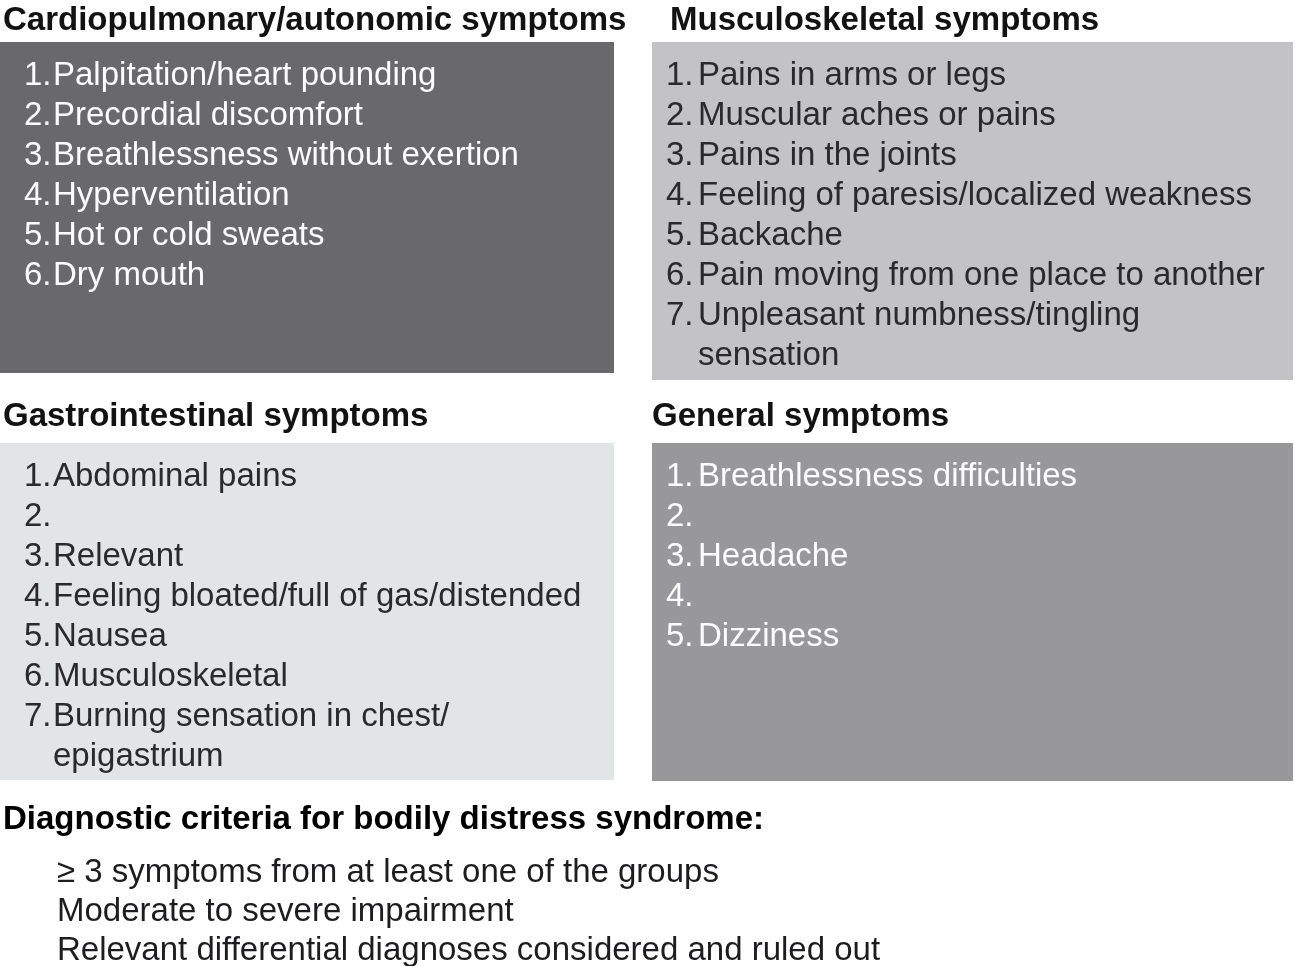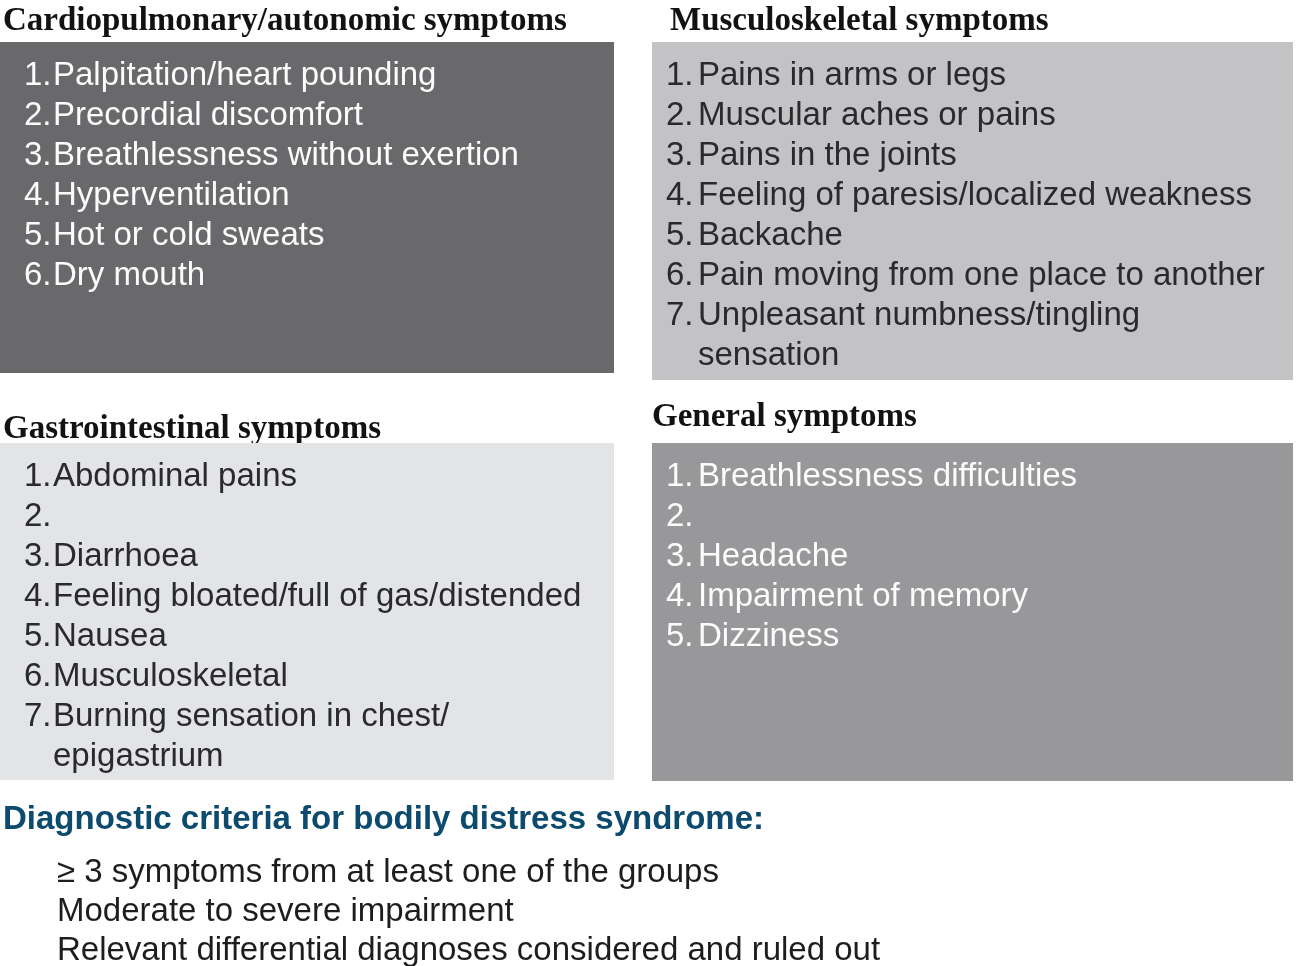"Cardiopulmonary/autonomic symptoms" .group-title { font-family: Liberation Serif, serif -> none }
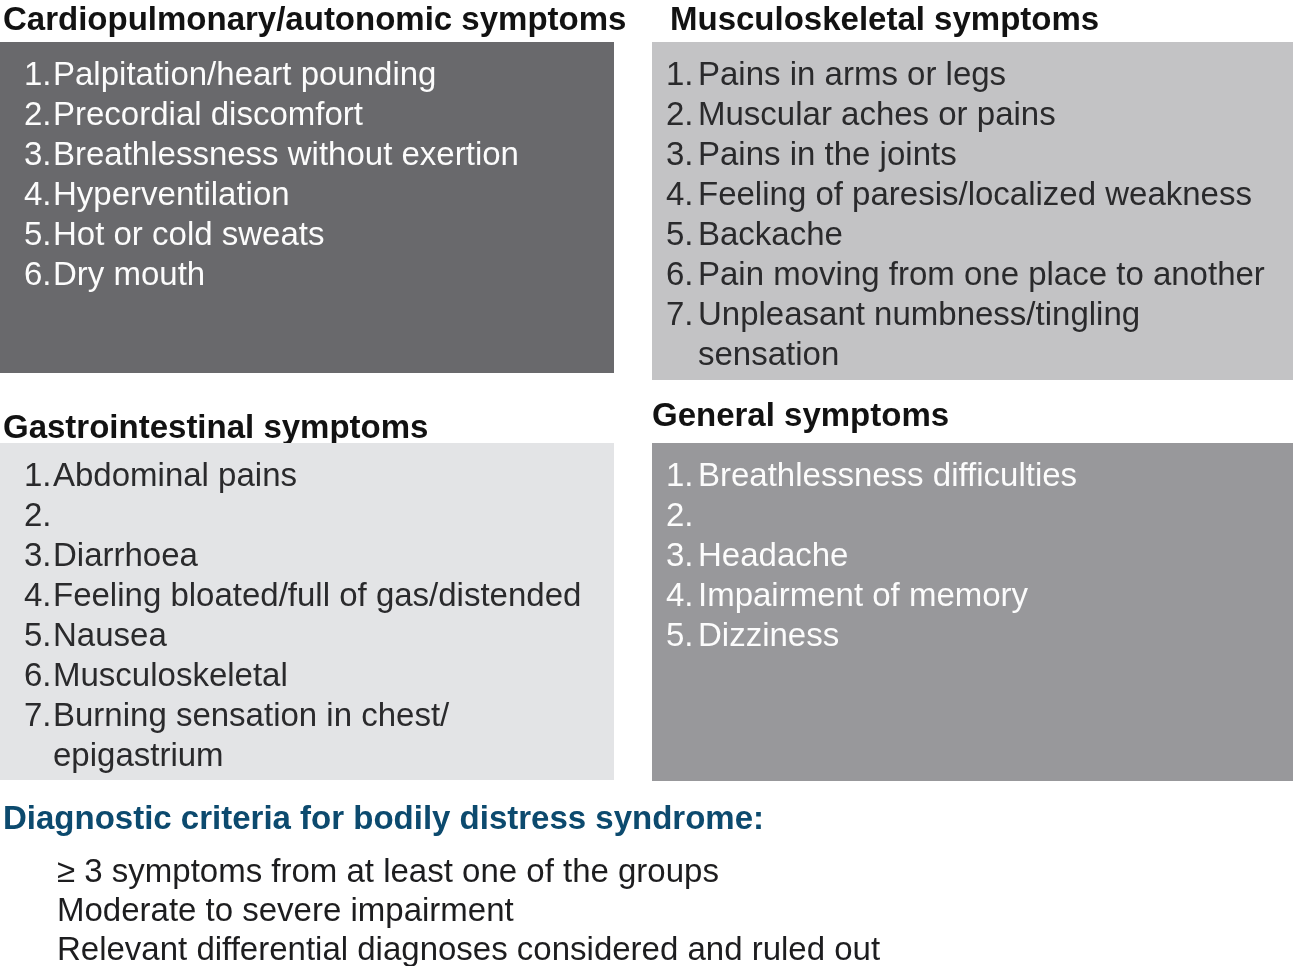"Gastrointestinal symptoms" #title-gastro { top: 408px -> 396px }
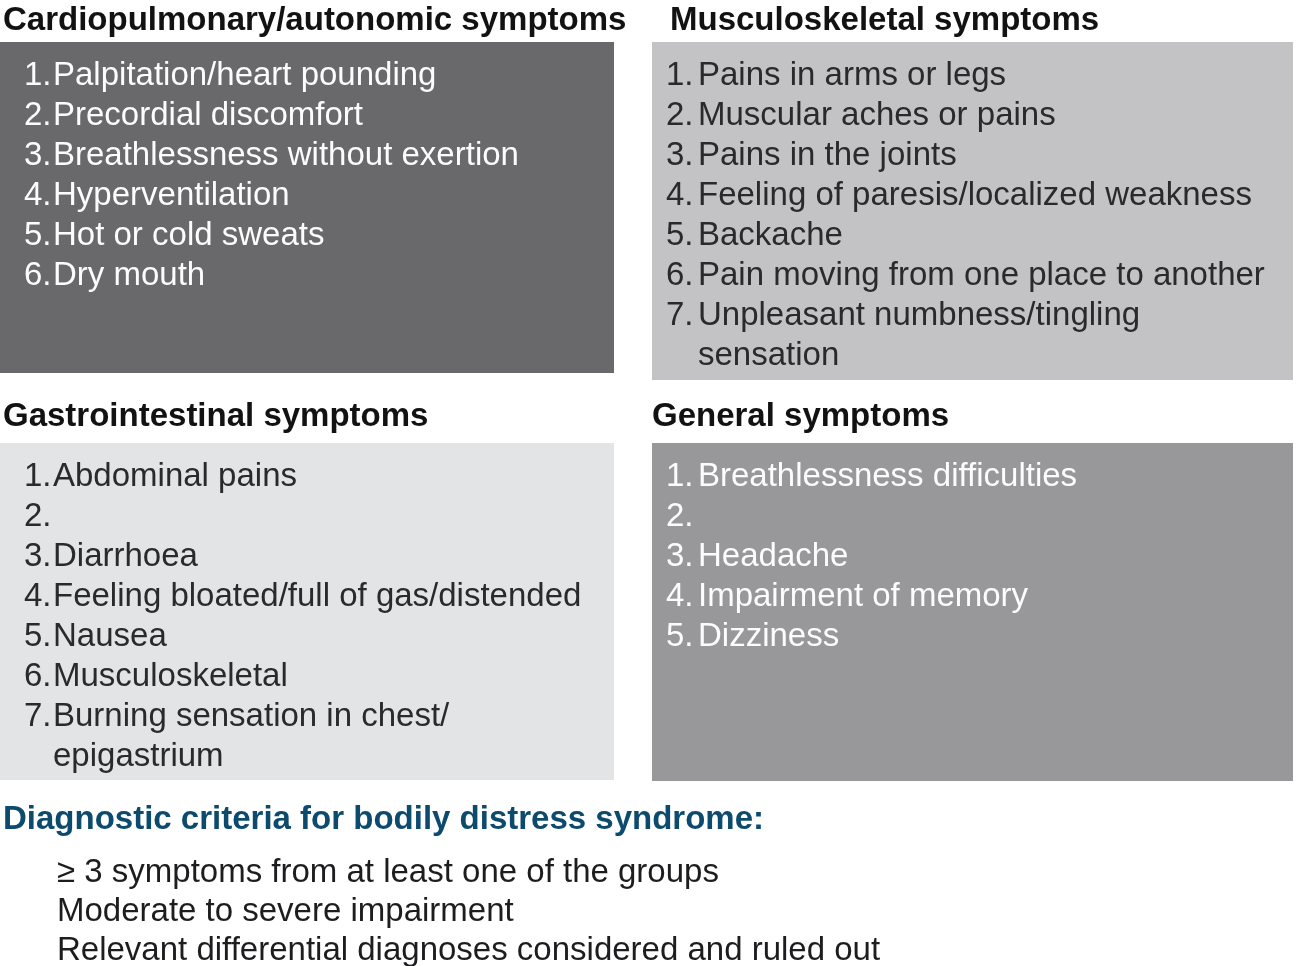"Diarrhoea" span.txt { text: Diarrhoea -> Relevant }
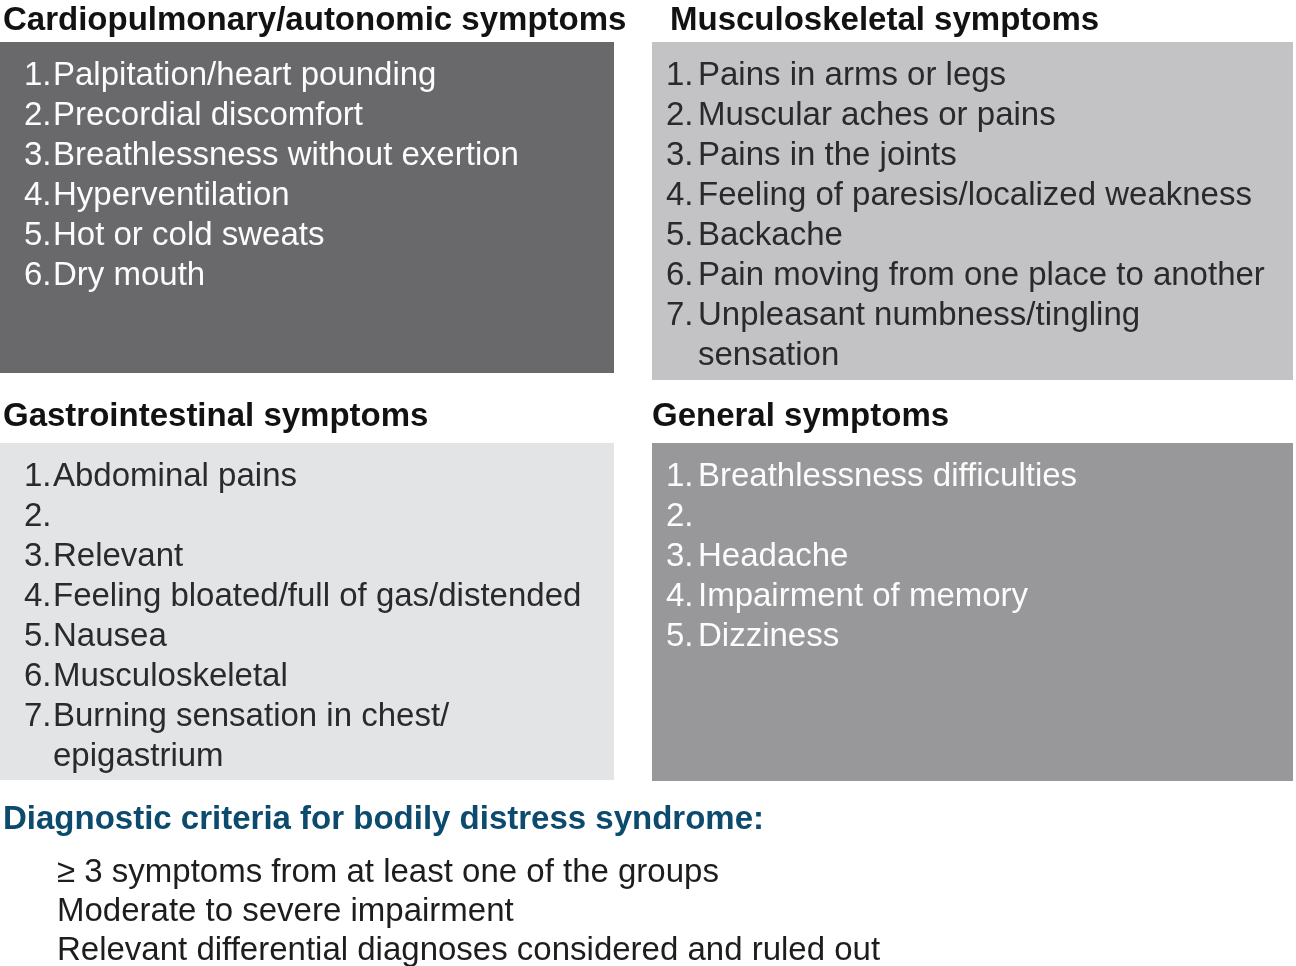"Impairment of memory" span.txt { html: <span>Impairment of memory</span> -> none }
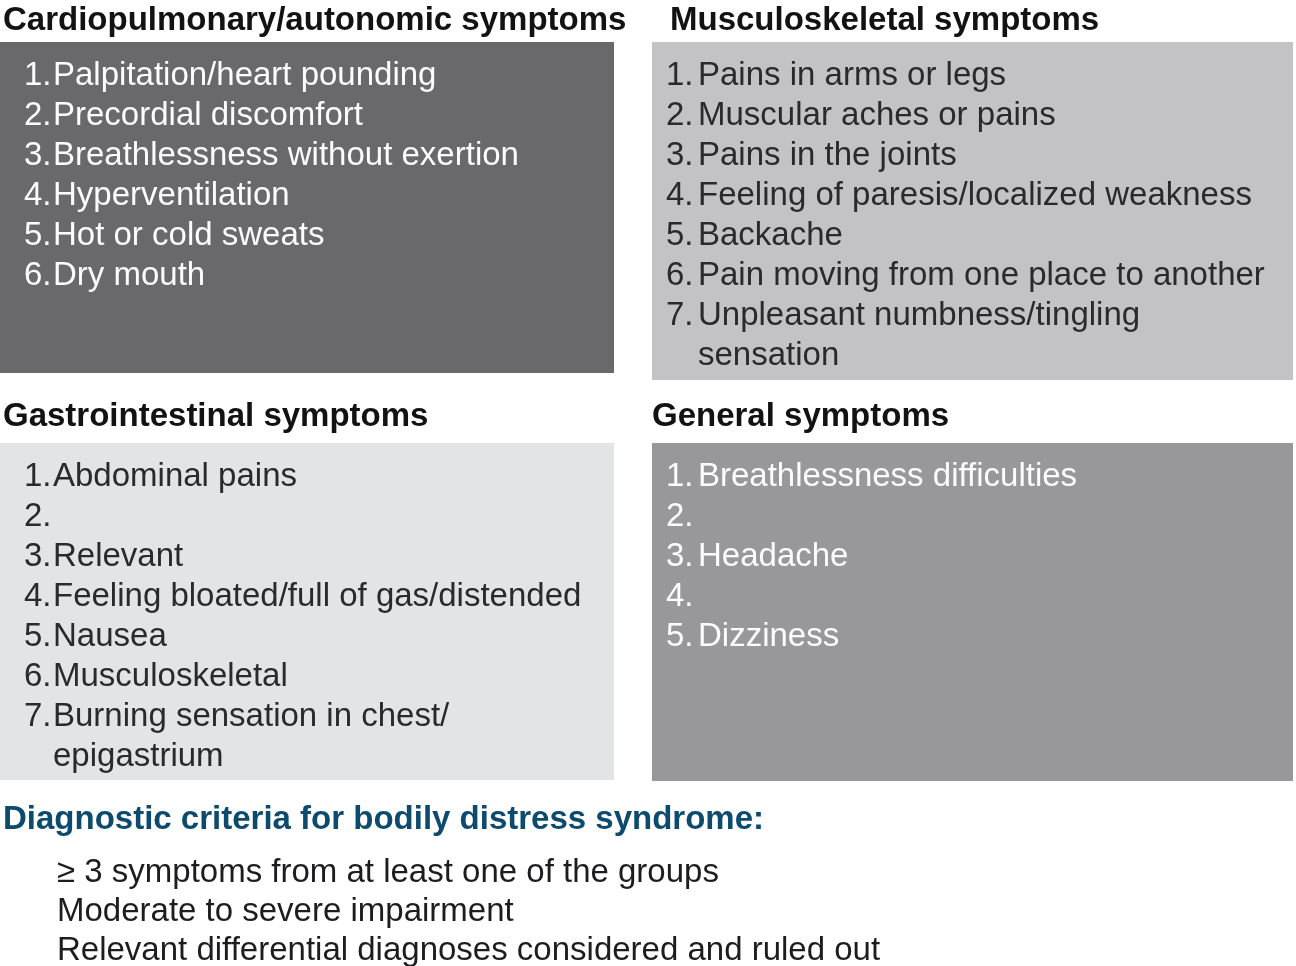"Diagnostic criteria for bodily distress" .criteria-title { color: #0c4a6e -> #000000 }
